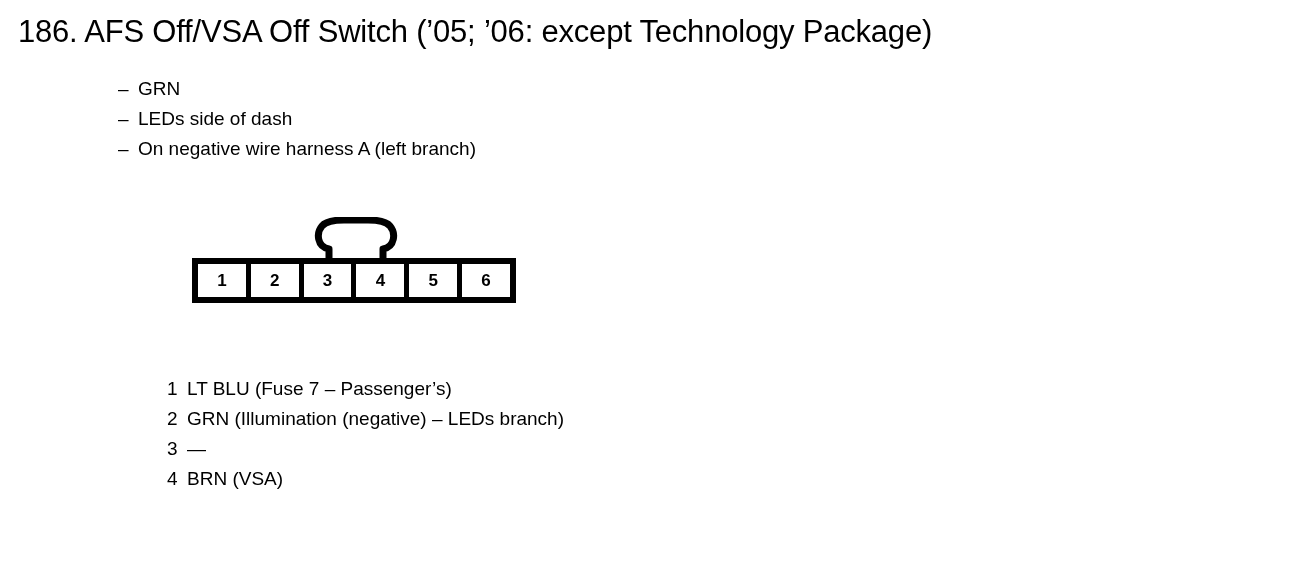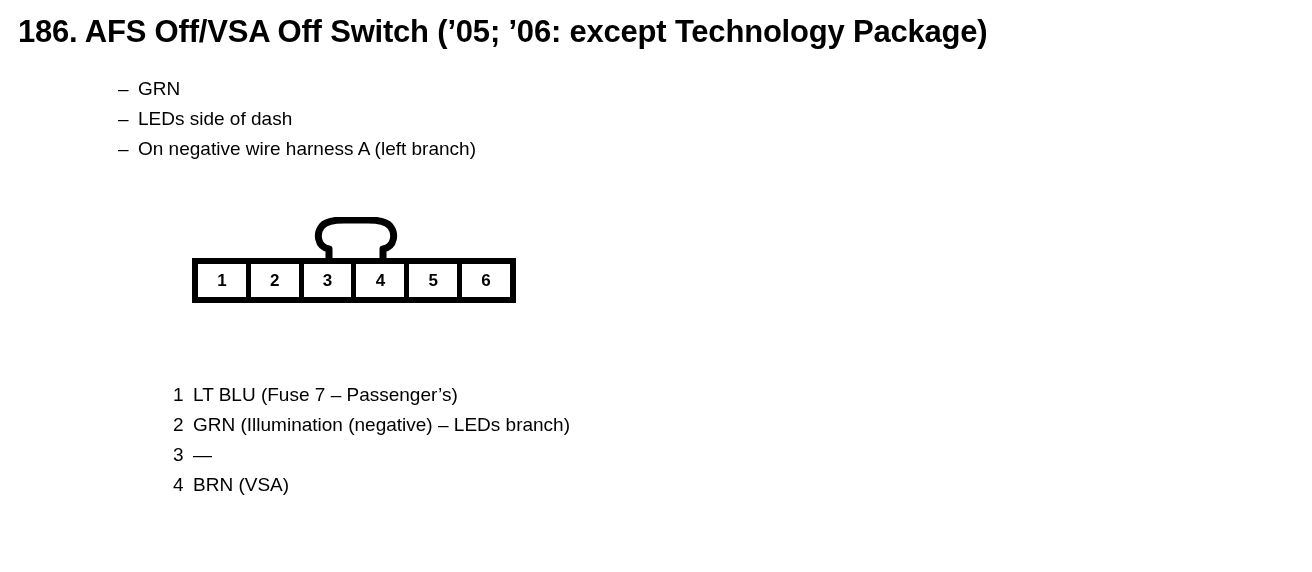"186. AFS Off/VSA Off Switch" .page-title { font-weight: bold -> normal }
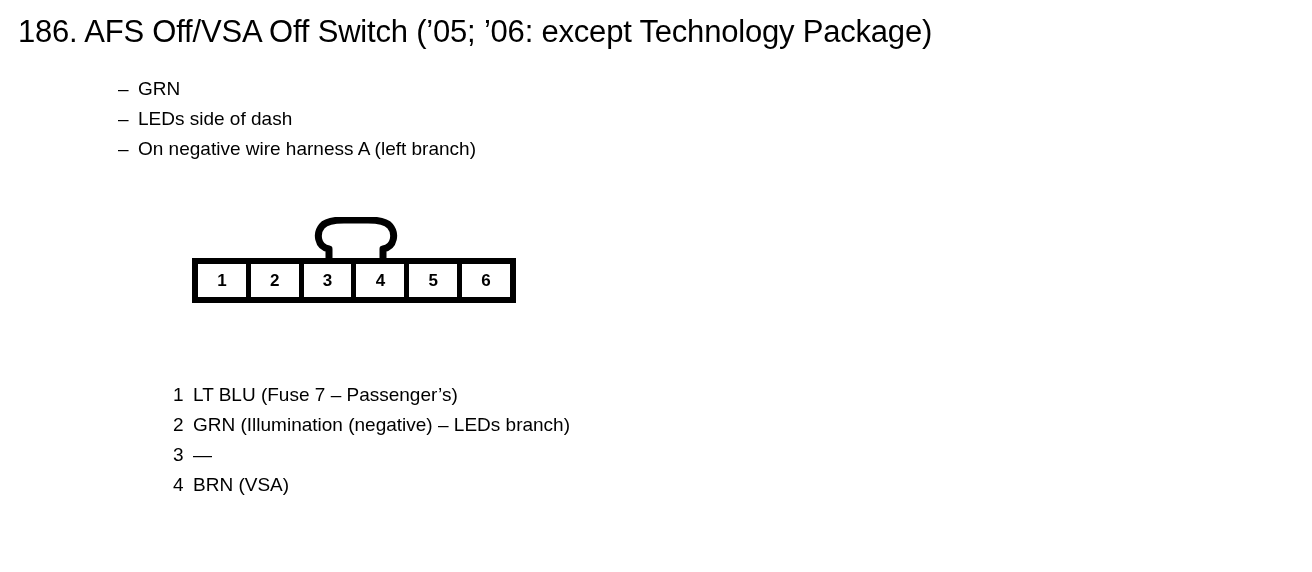"1 LT BLU (Fuse 7" .pin-legend { margin: 8px -> 2px }
